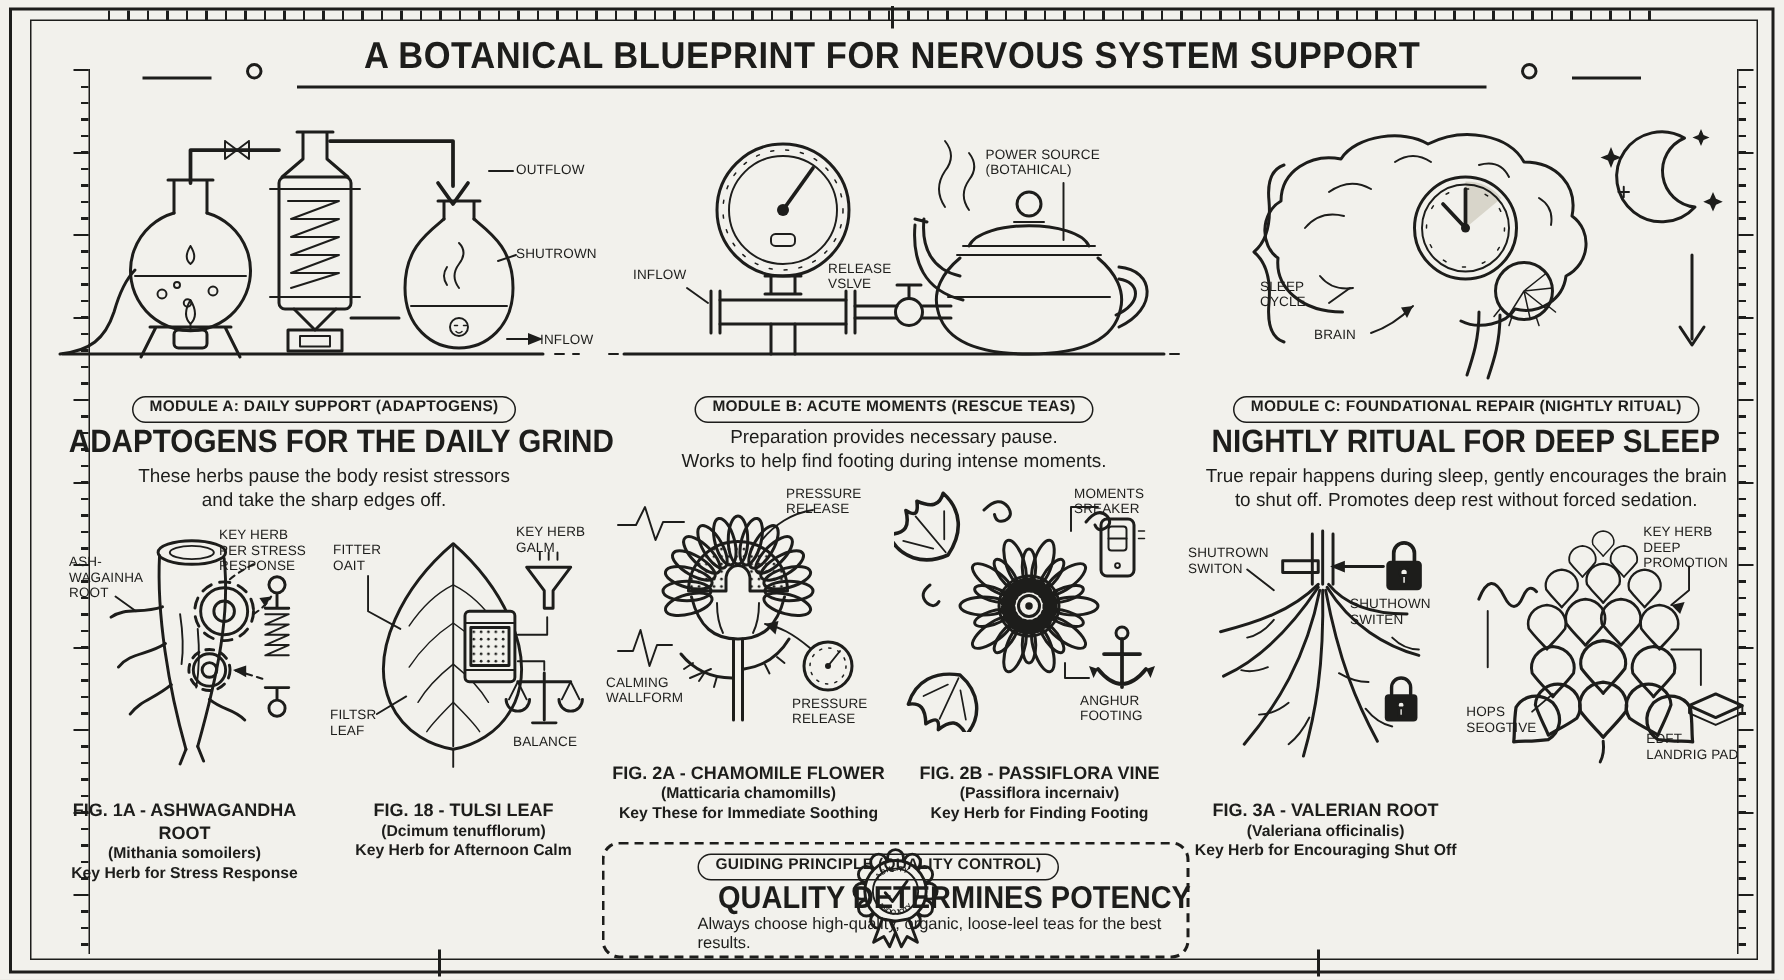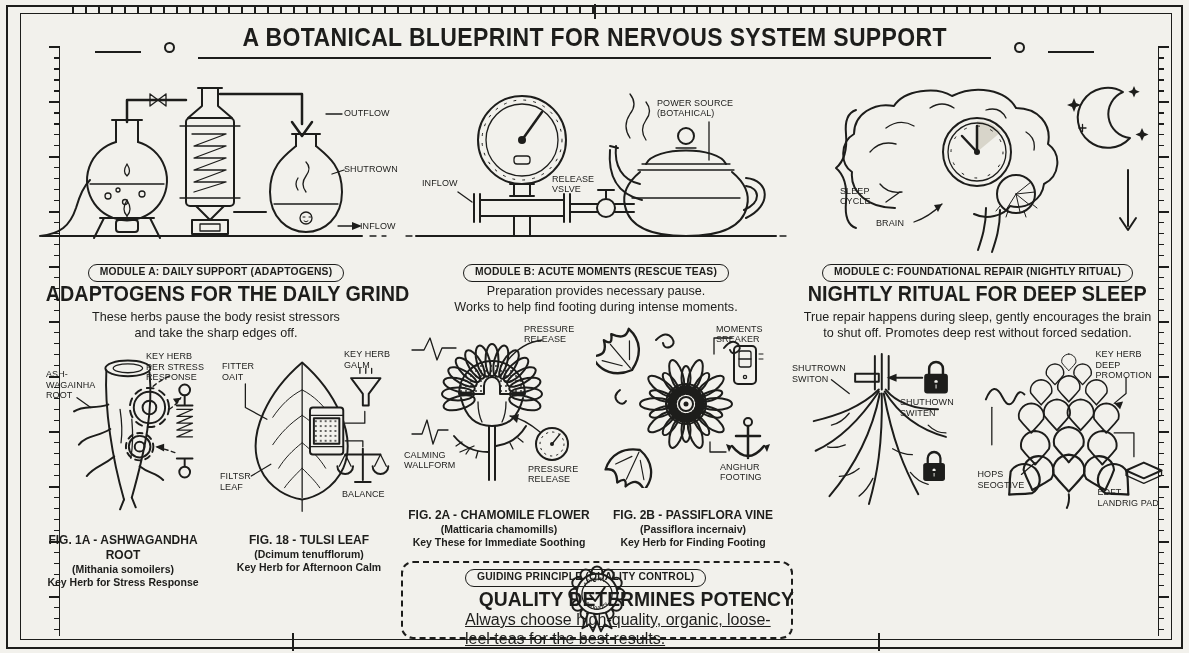"FIG. 3A - VALERIAN ROOT" figcaption.fig-cap { html: none -> <figcaption> <div>FIG. 3A - VALERIAN ROOT</div> <div>(Valeriana officinalis)</div> <div>Key Herb for Encouraging Shut Off</div> </figcaption> }
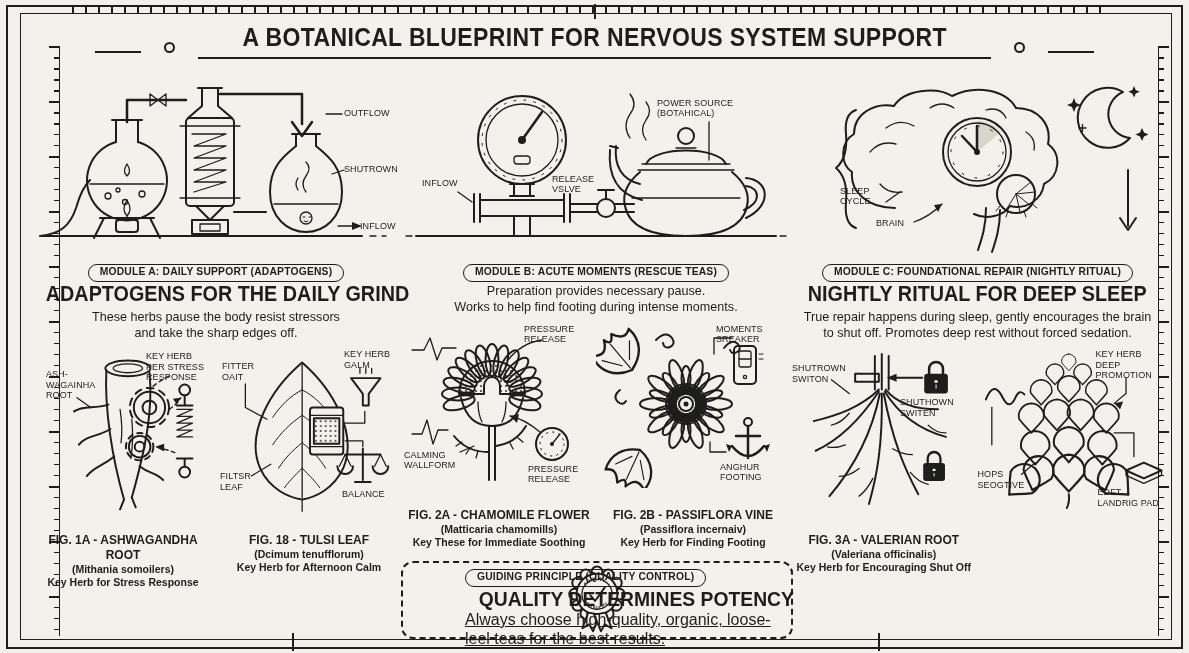"Always choose high-quality, organic," .q-desc { font-size: 16px -> 11px; text-decoration: underline -> none }
